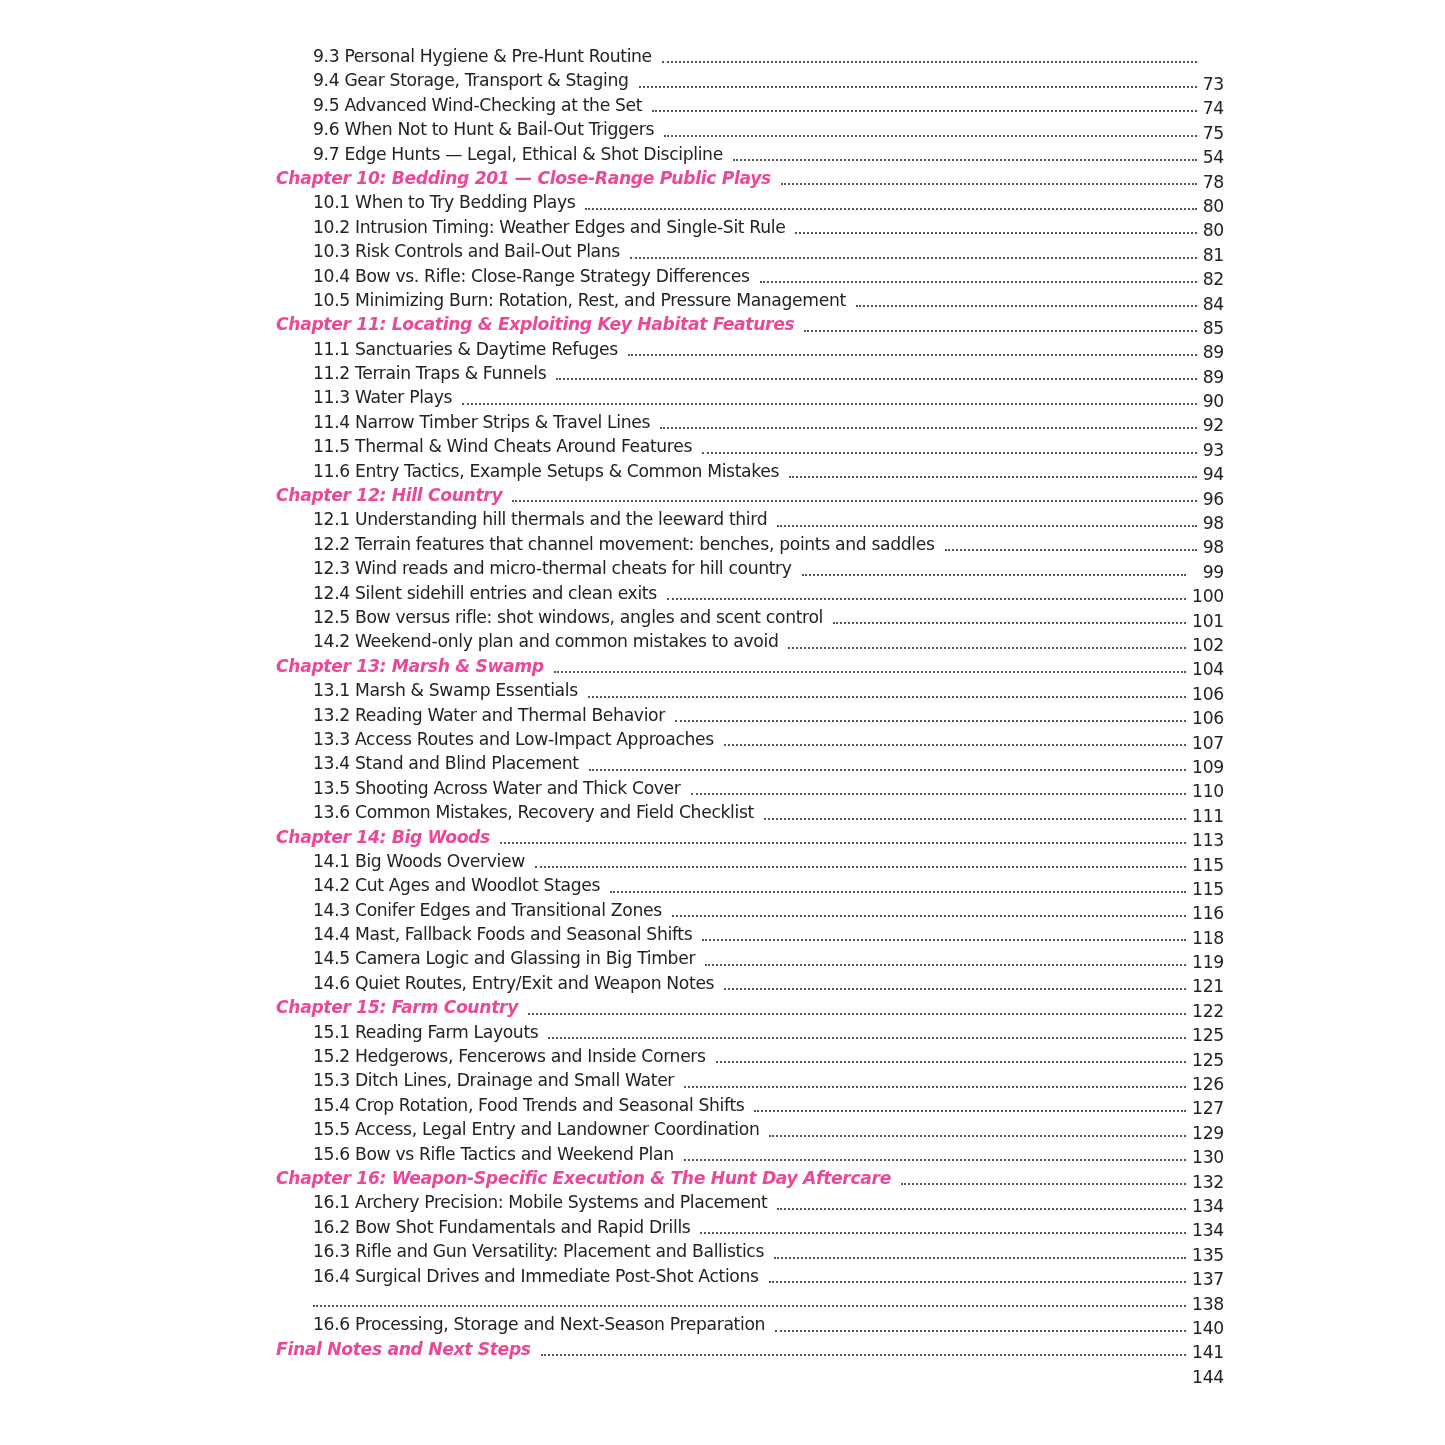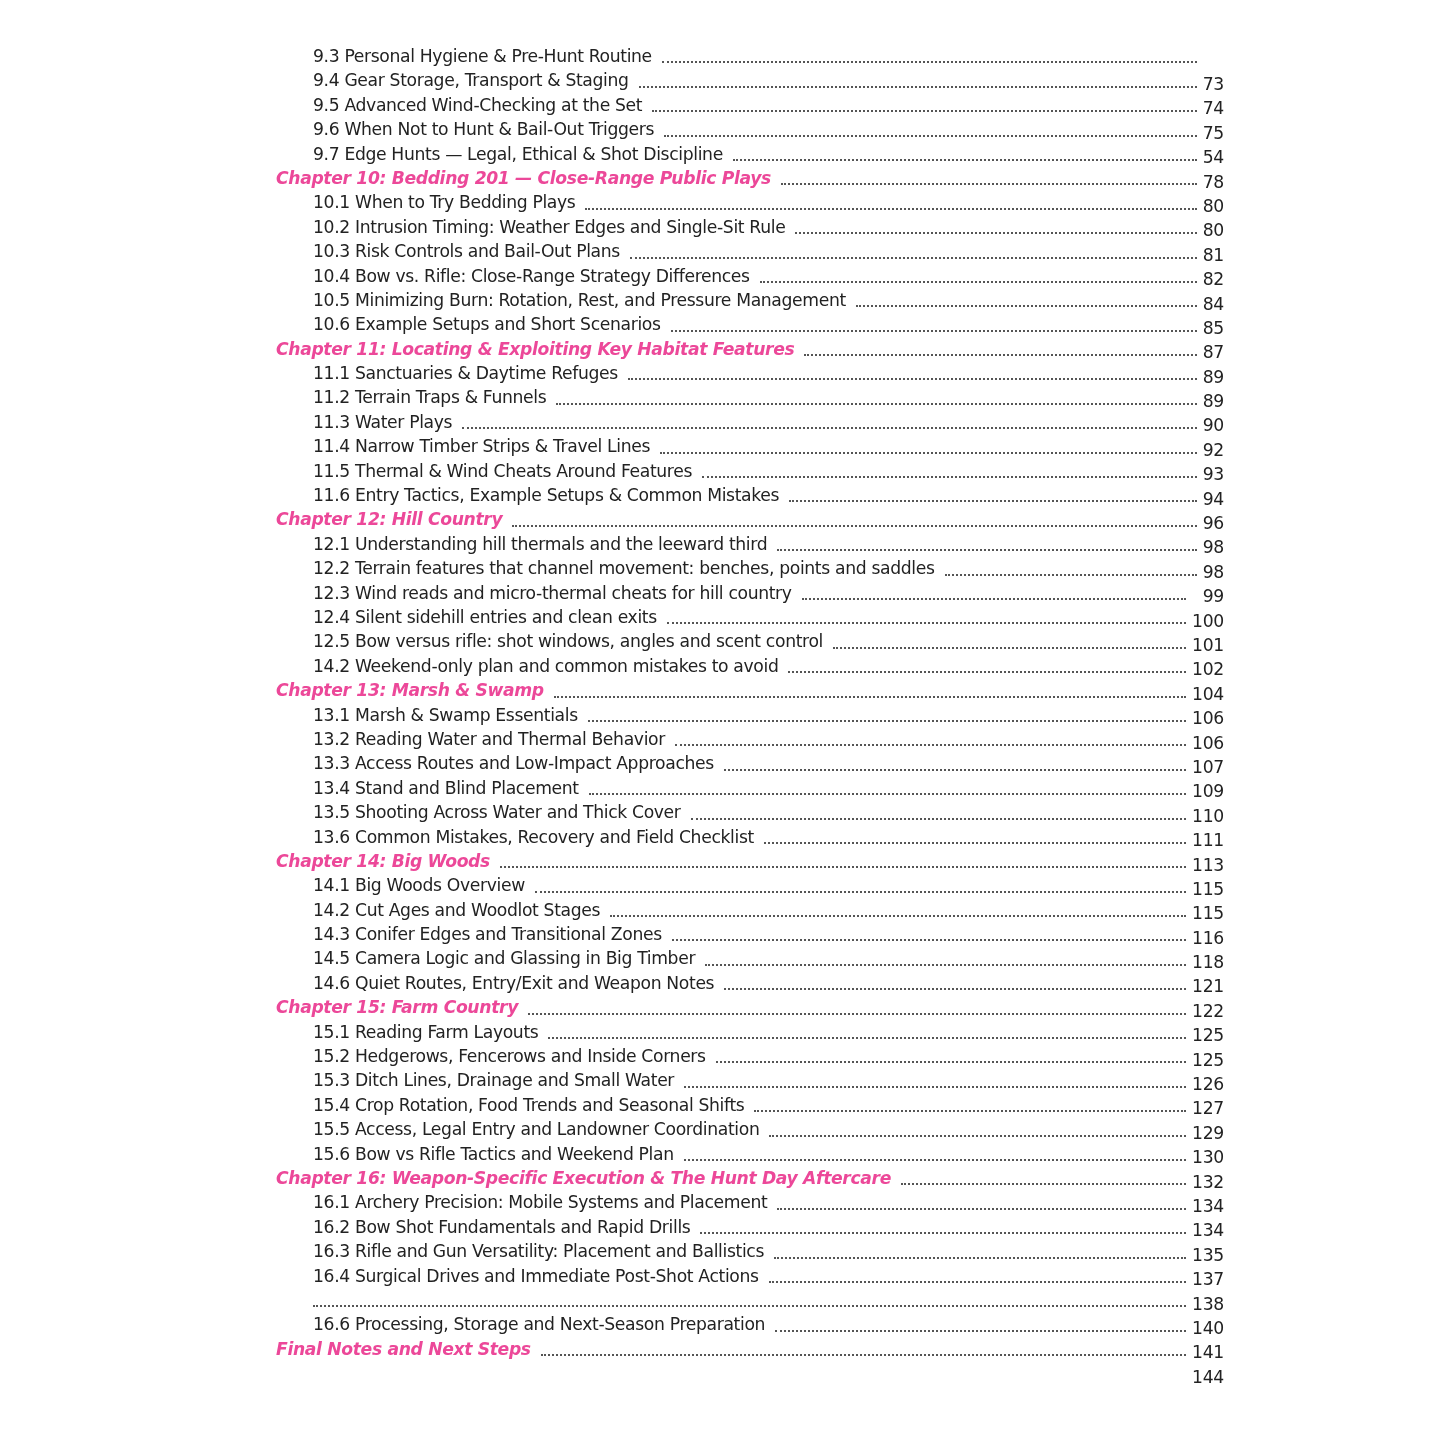"10.6 Example Setups and Short" div.toc-row { html: <div> <span>10.6 Example Setups and Short Scenarios</span> <span></span> <span>87</span> </div> -> none }
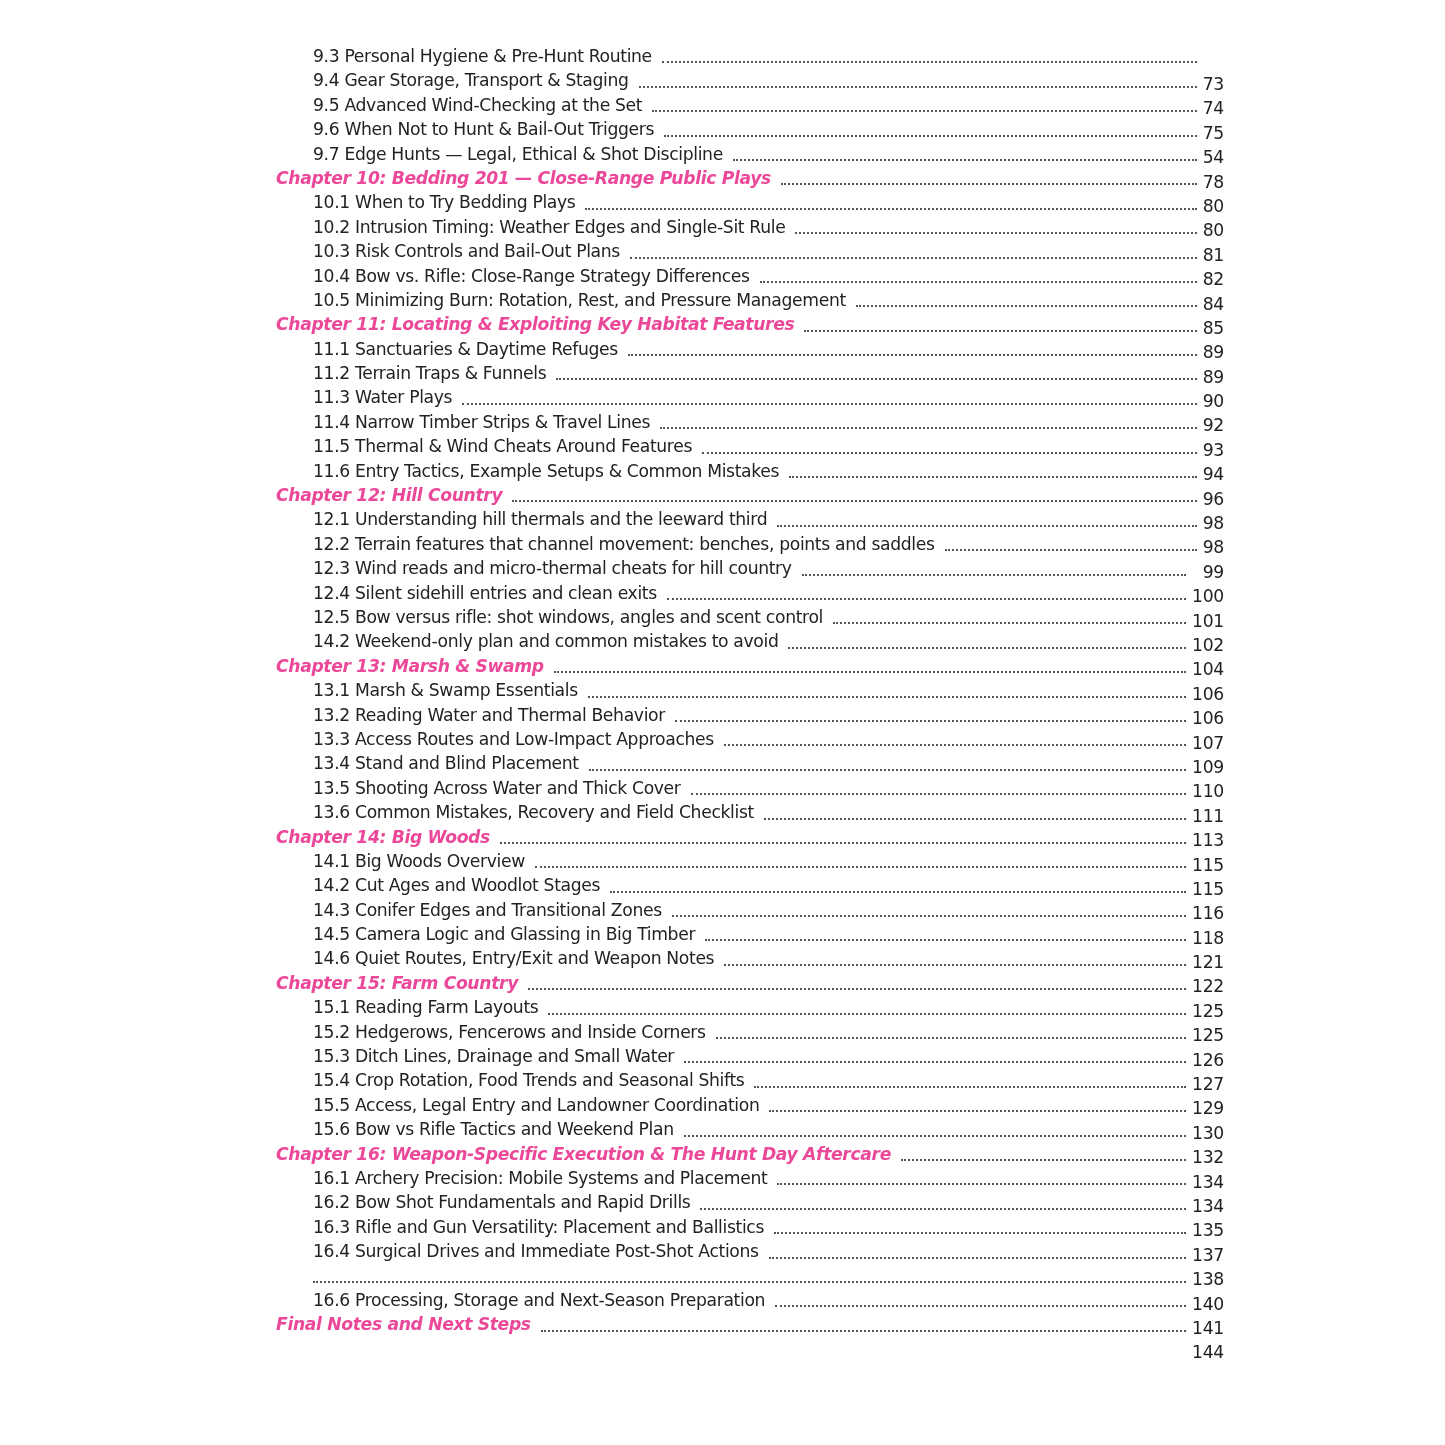"14.4 Mast, Fallback Foods and" div.toc-row { html: none -> <div> <span>14.4 Mast, Fallback Foods and Seasonal Shifts</span> <span></span> <span>119</span> </div> }
